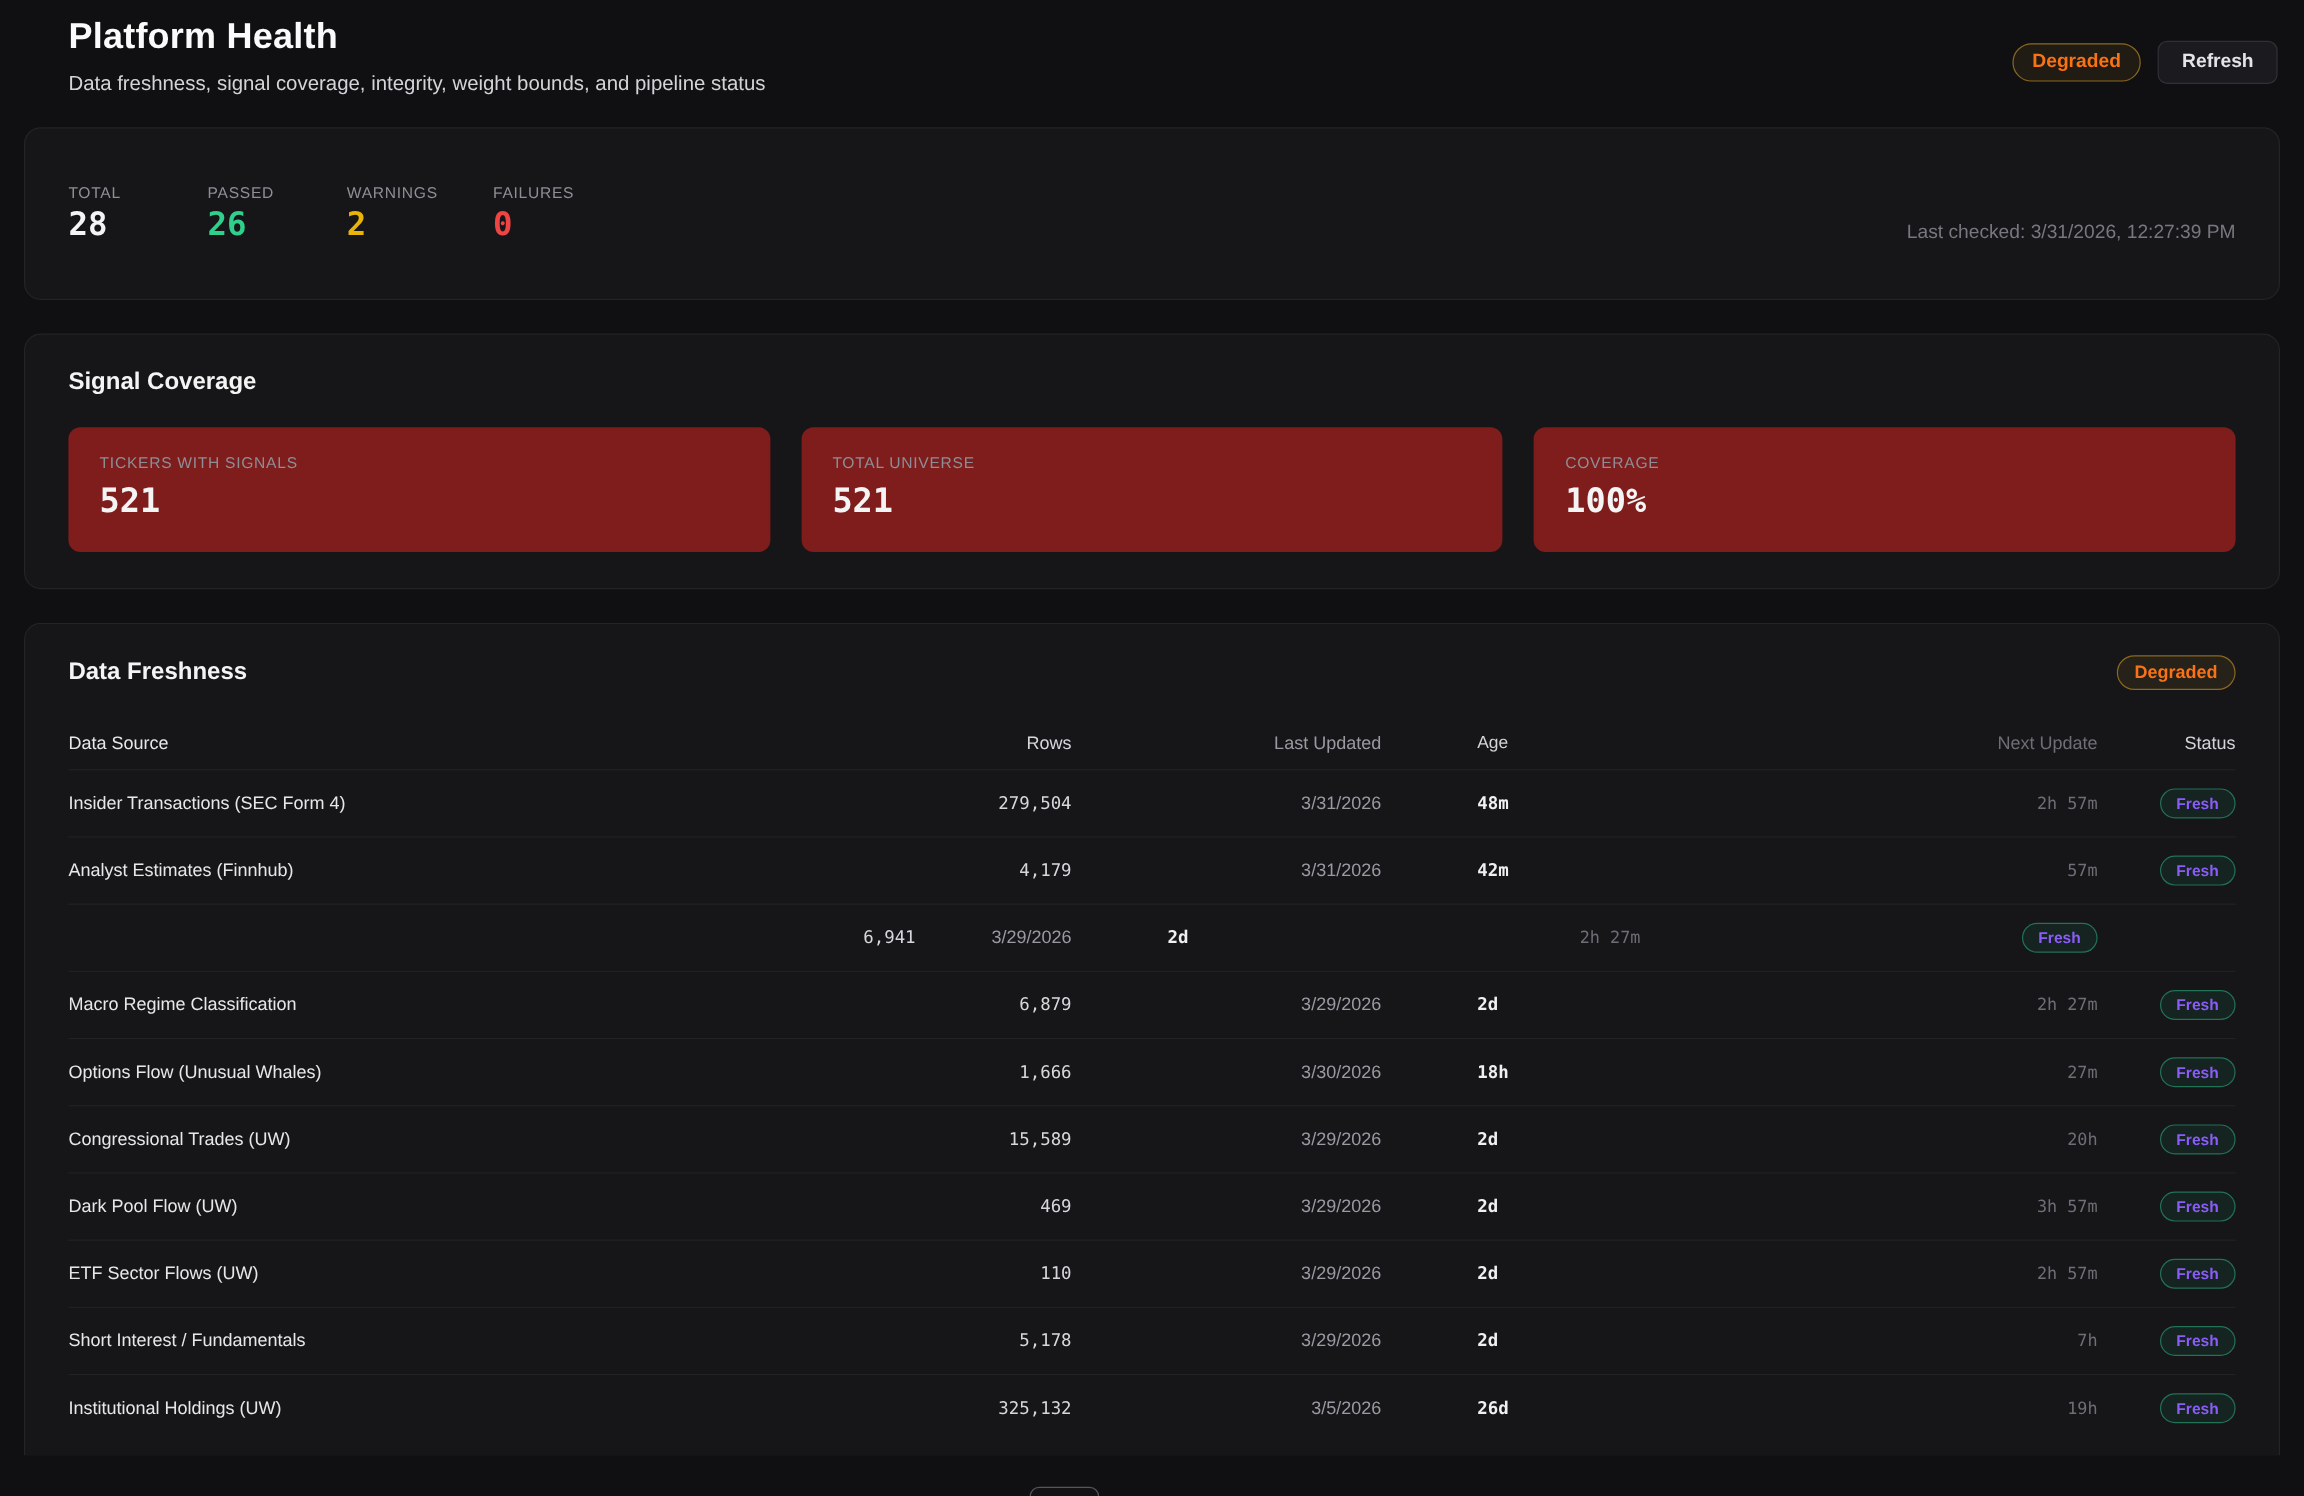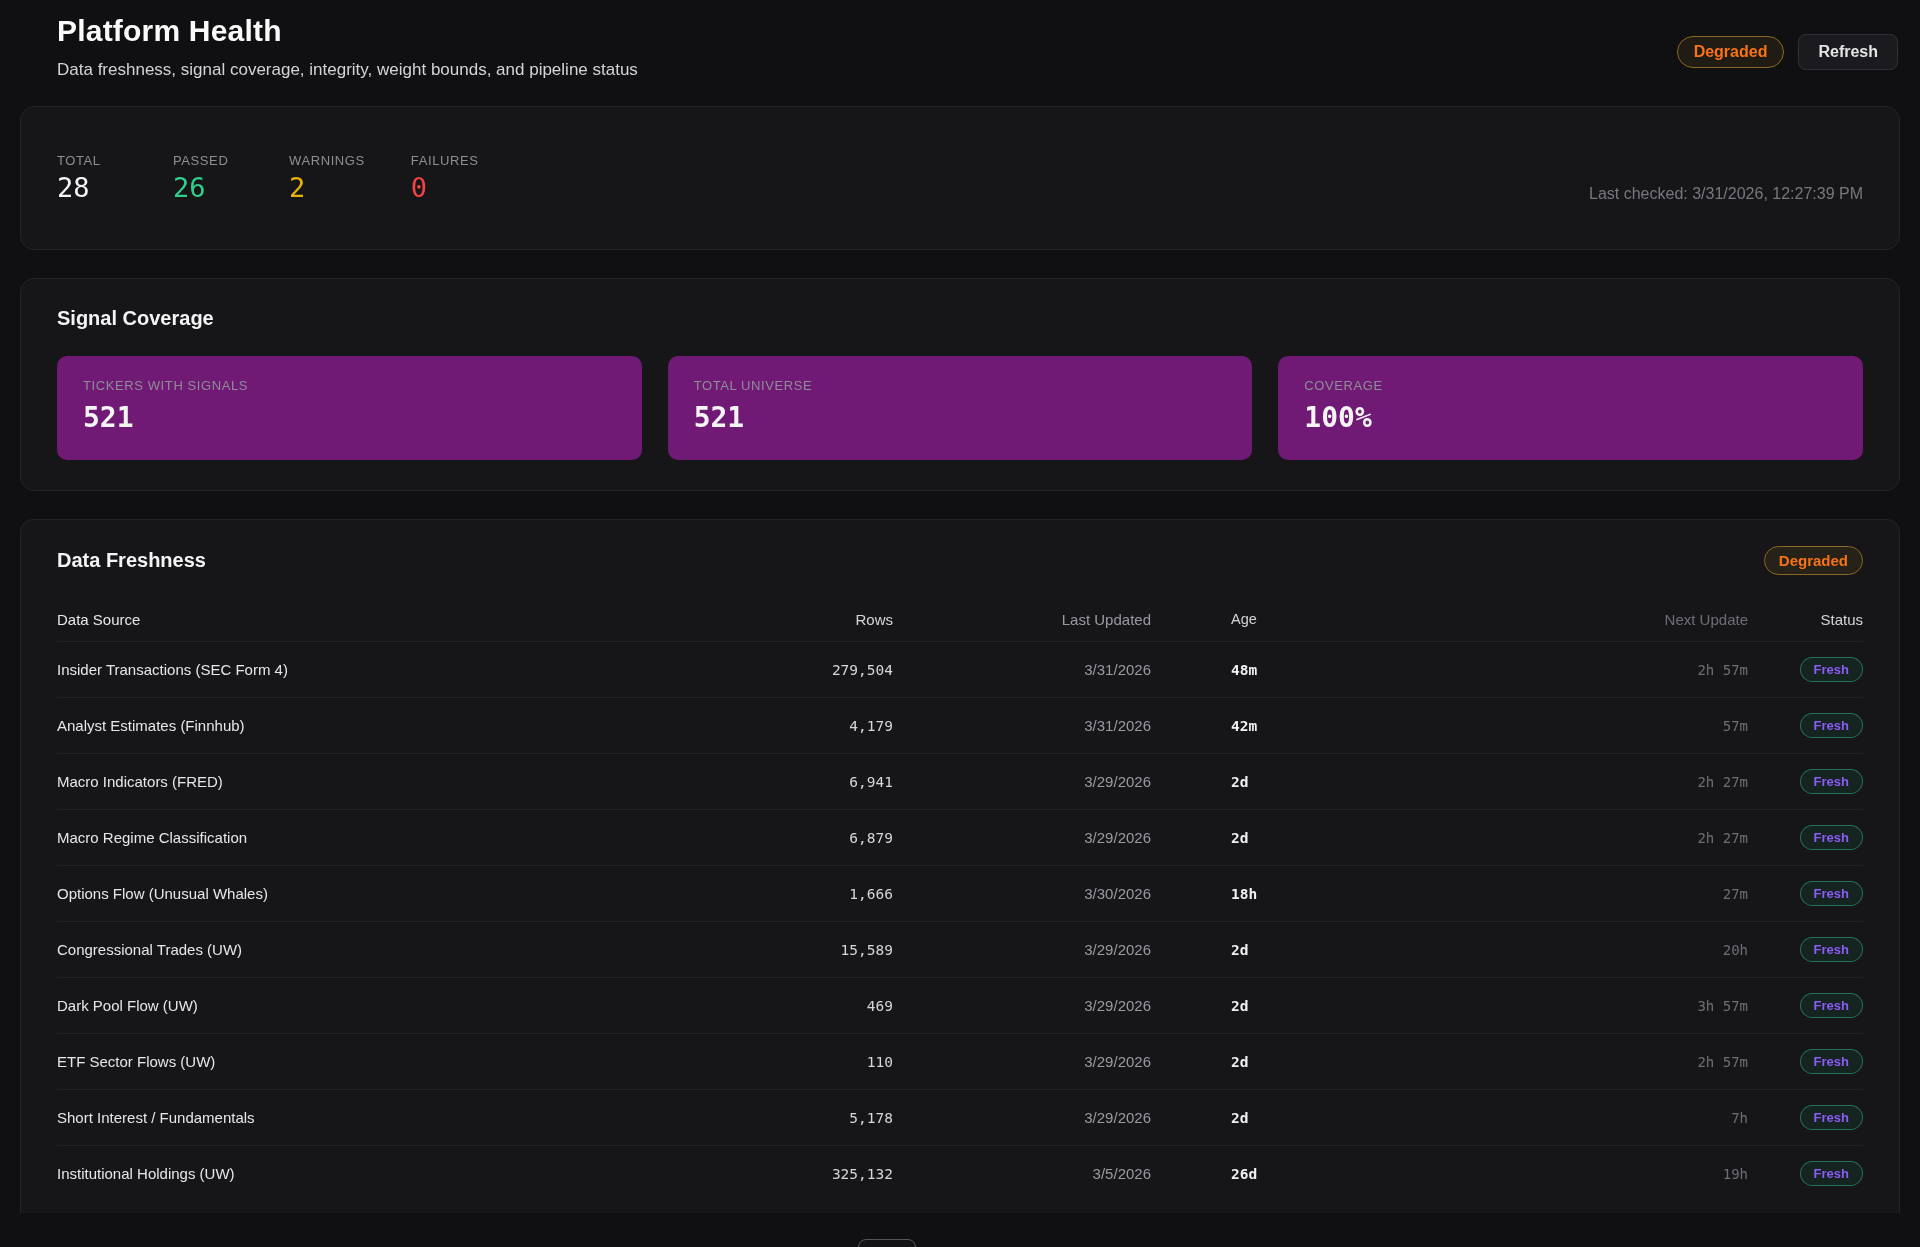"28" .stat-value { font-weight: 400 -> 700 }
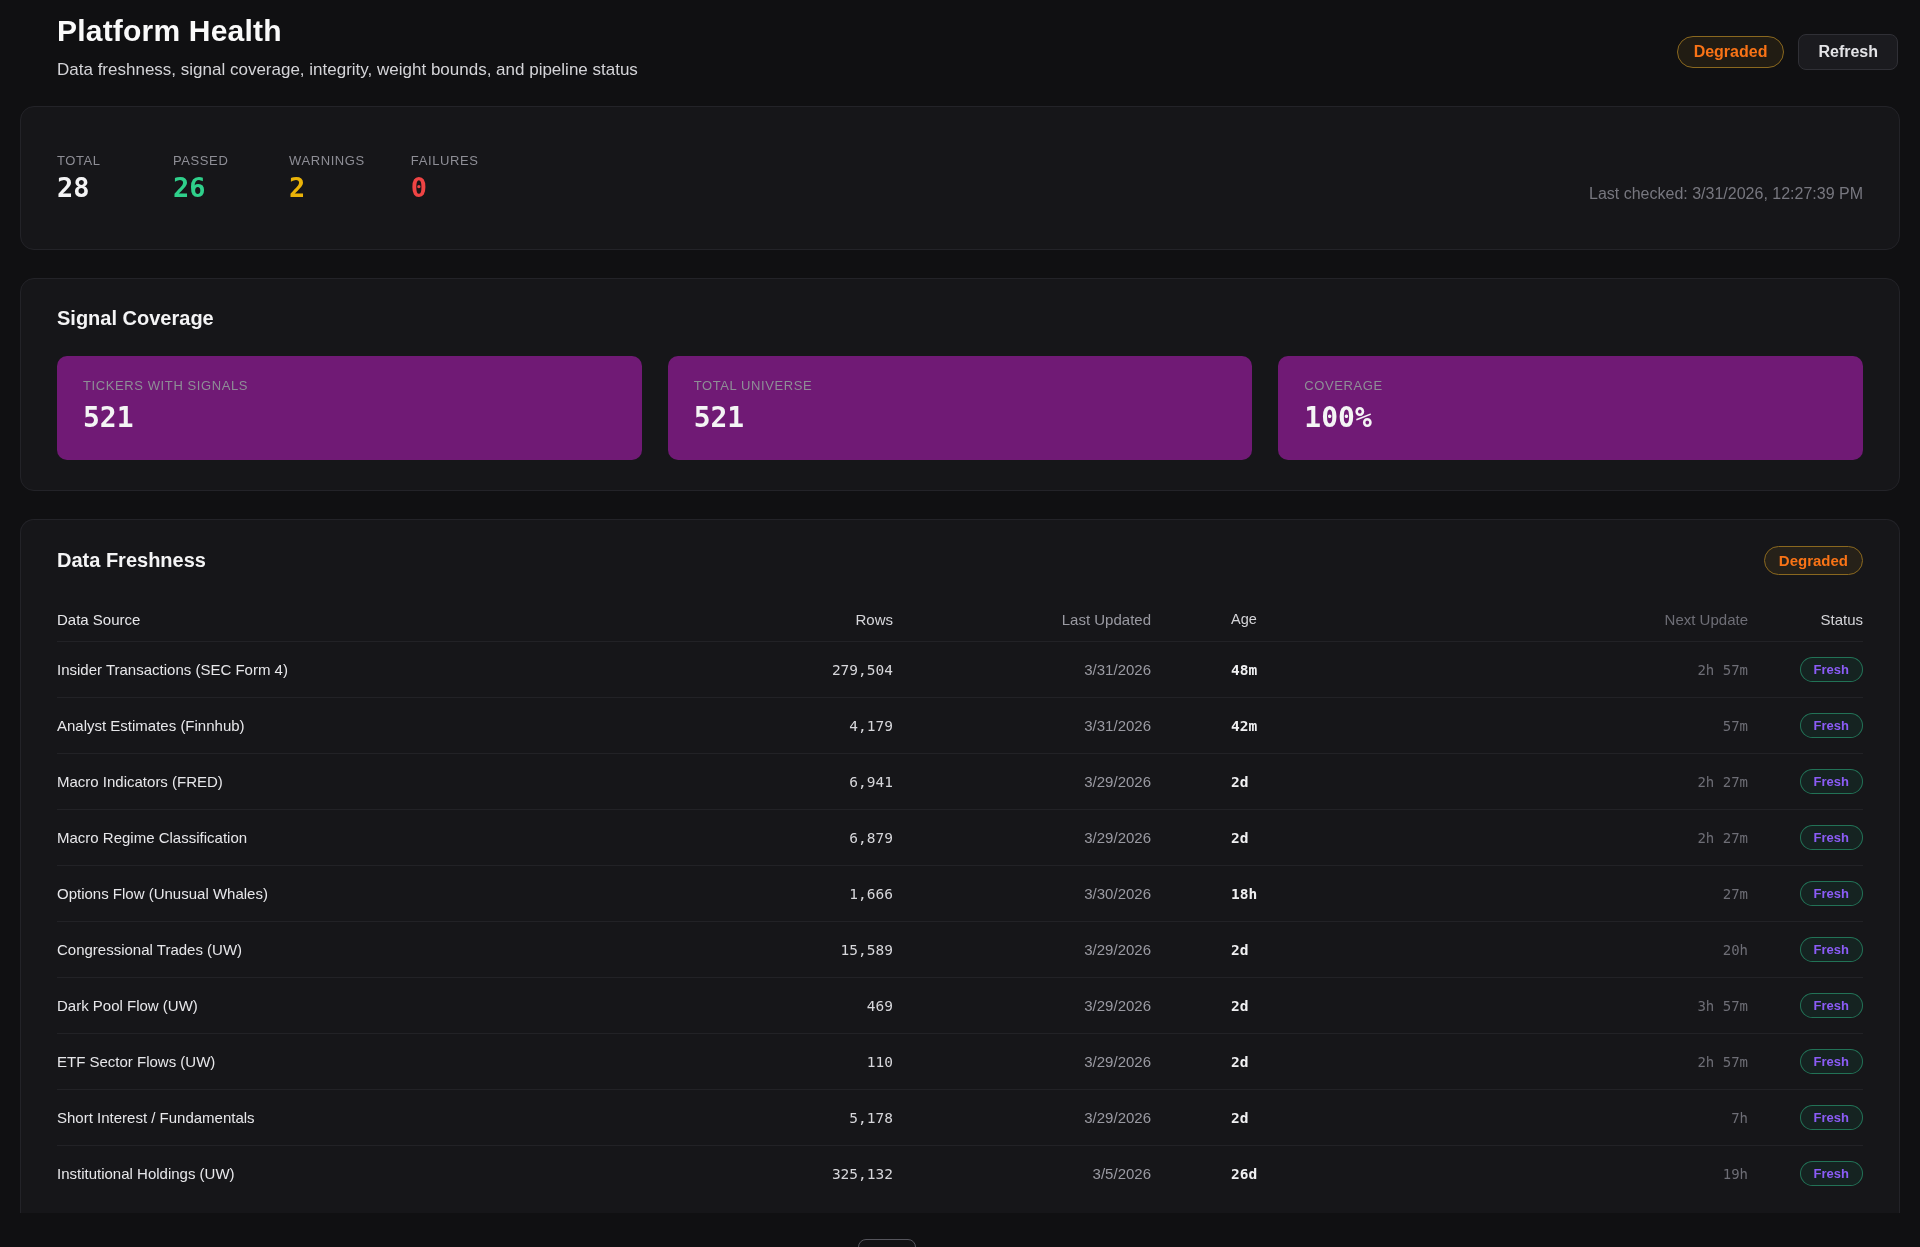"TICKERS WITH SIGNALS" .tile { background: #701a75 -> #7f1d1d }
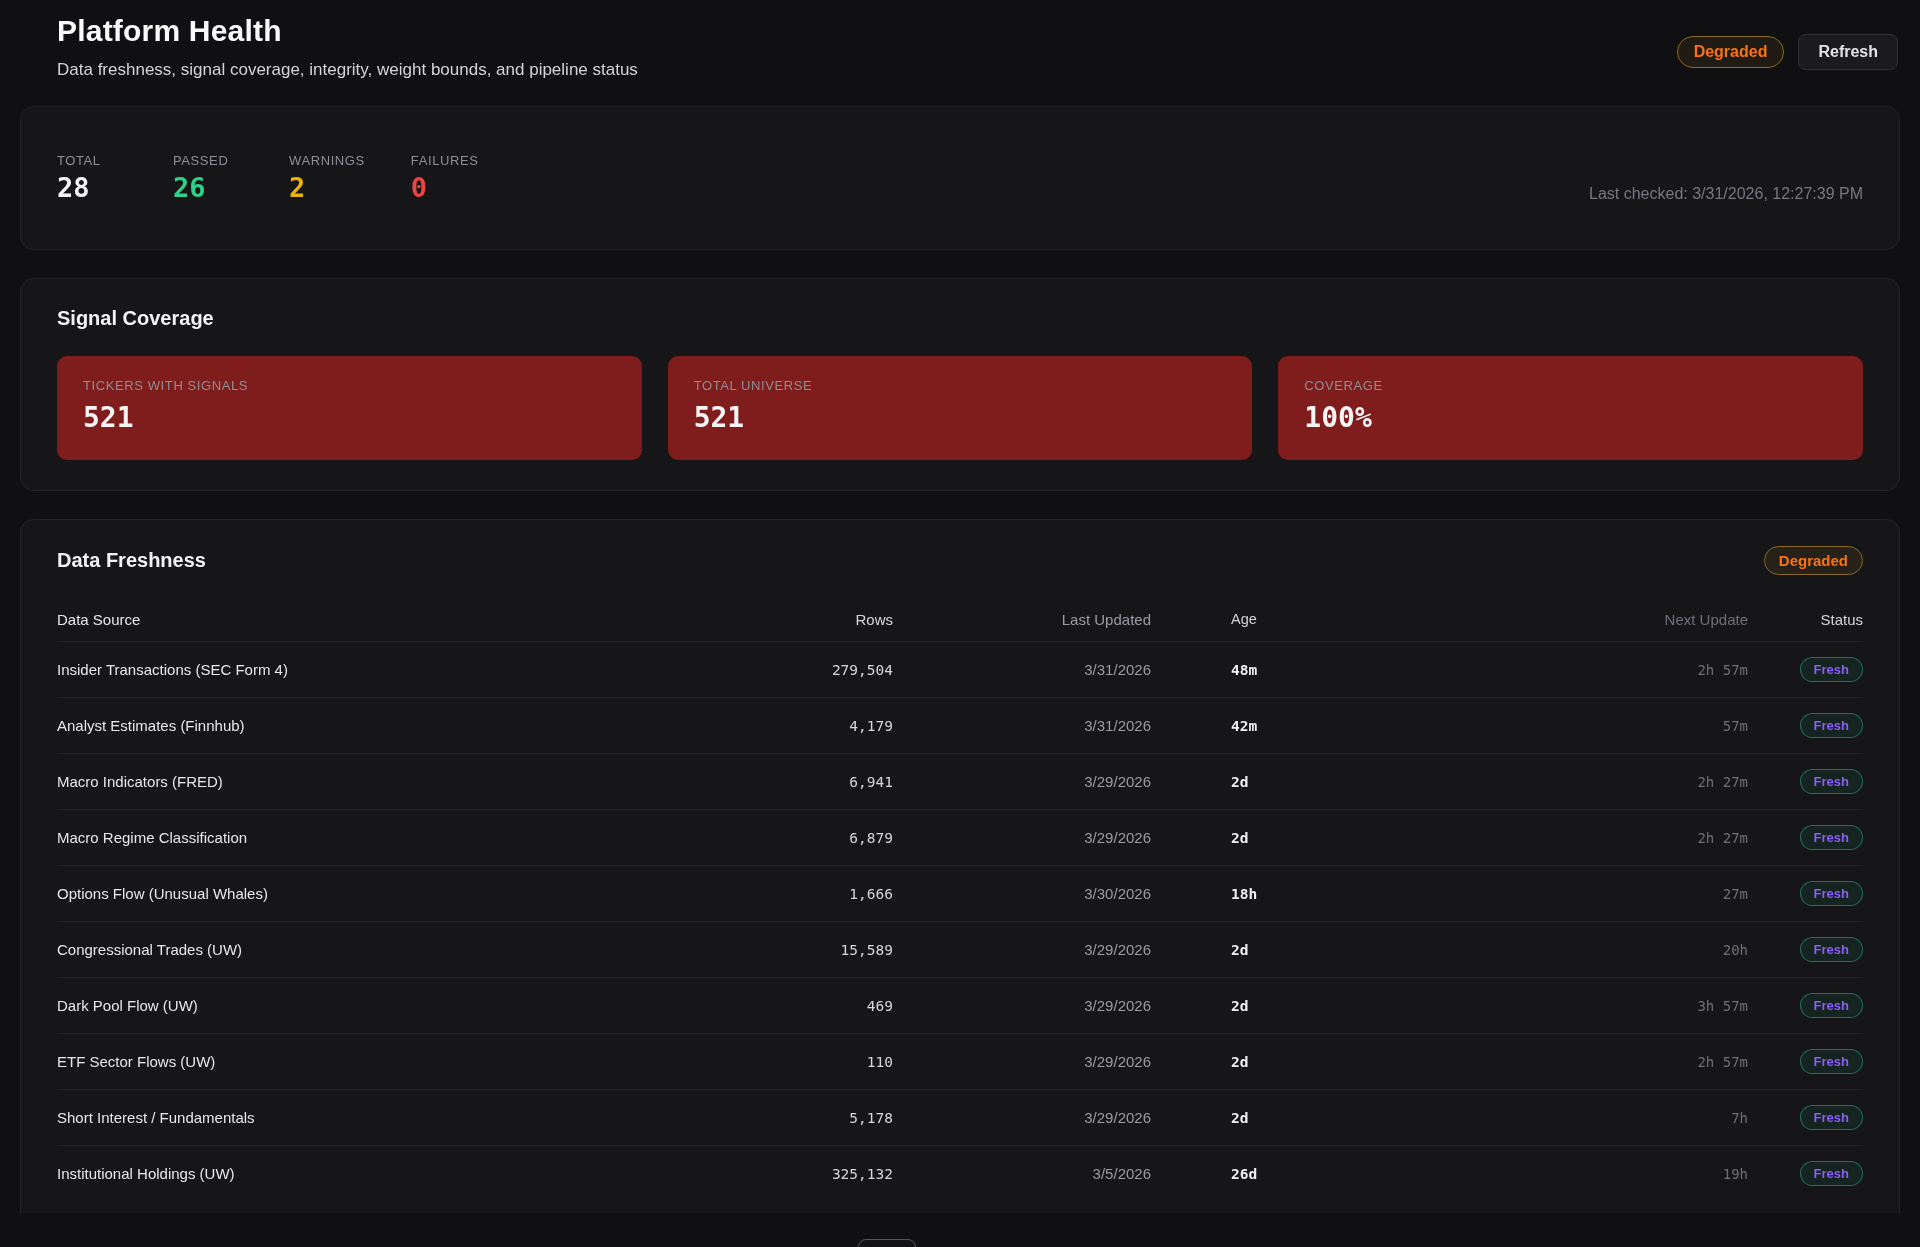"Macro Indicators (FRED)" div.cell { html: <div>Macro Indicators (FRED)</div> -> none }
